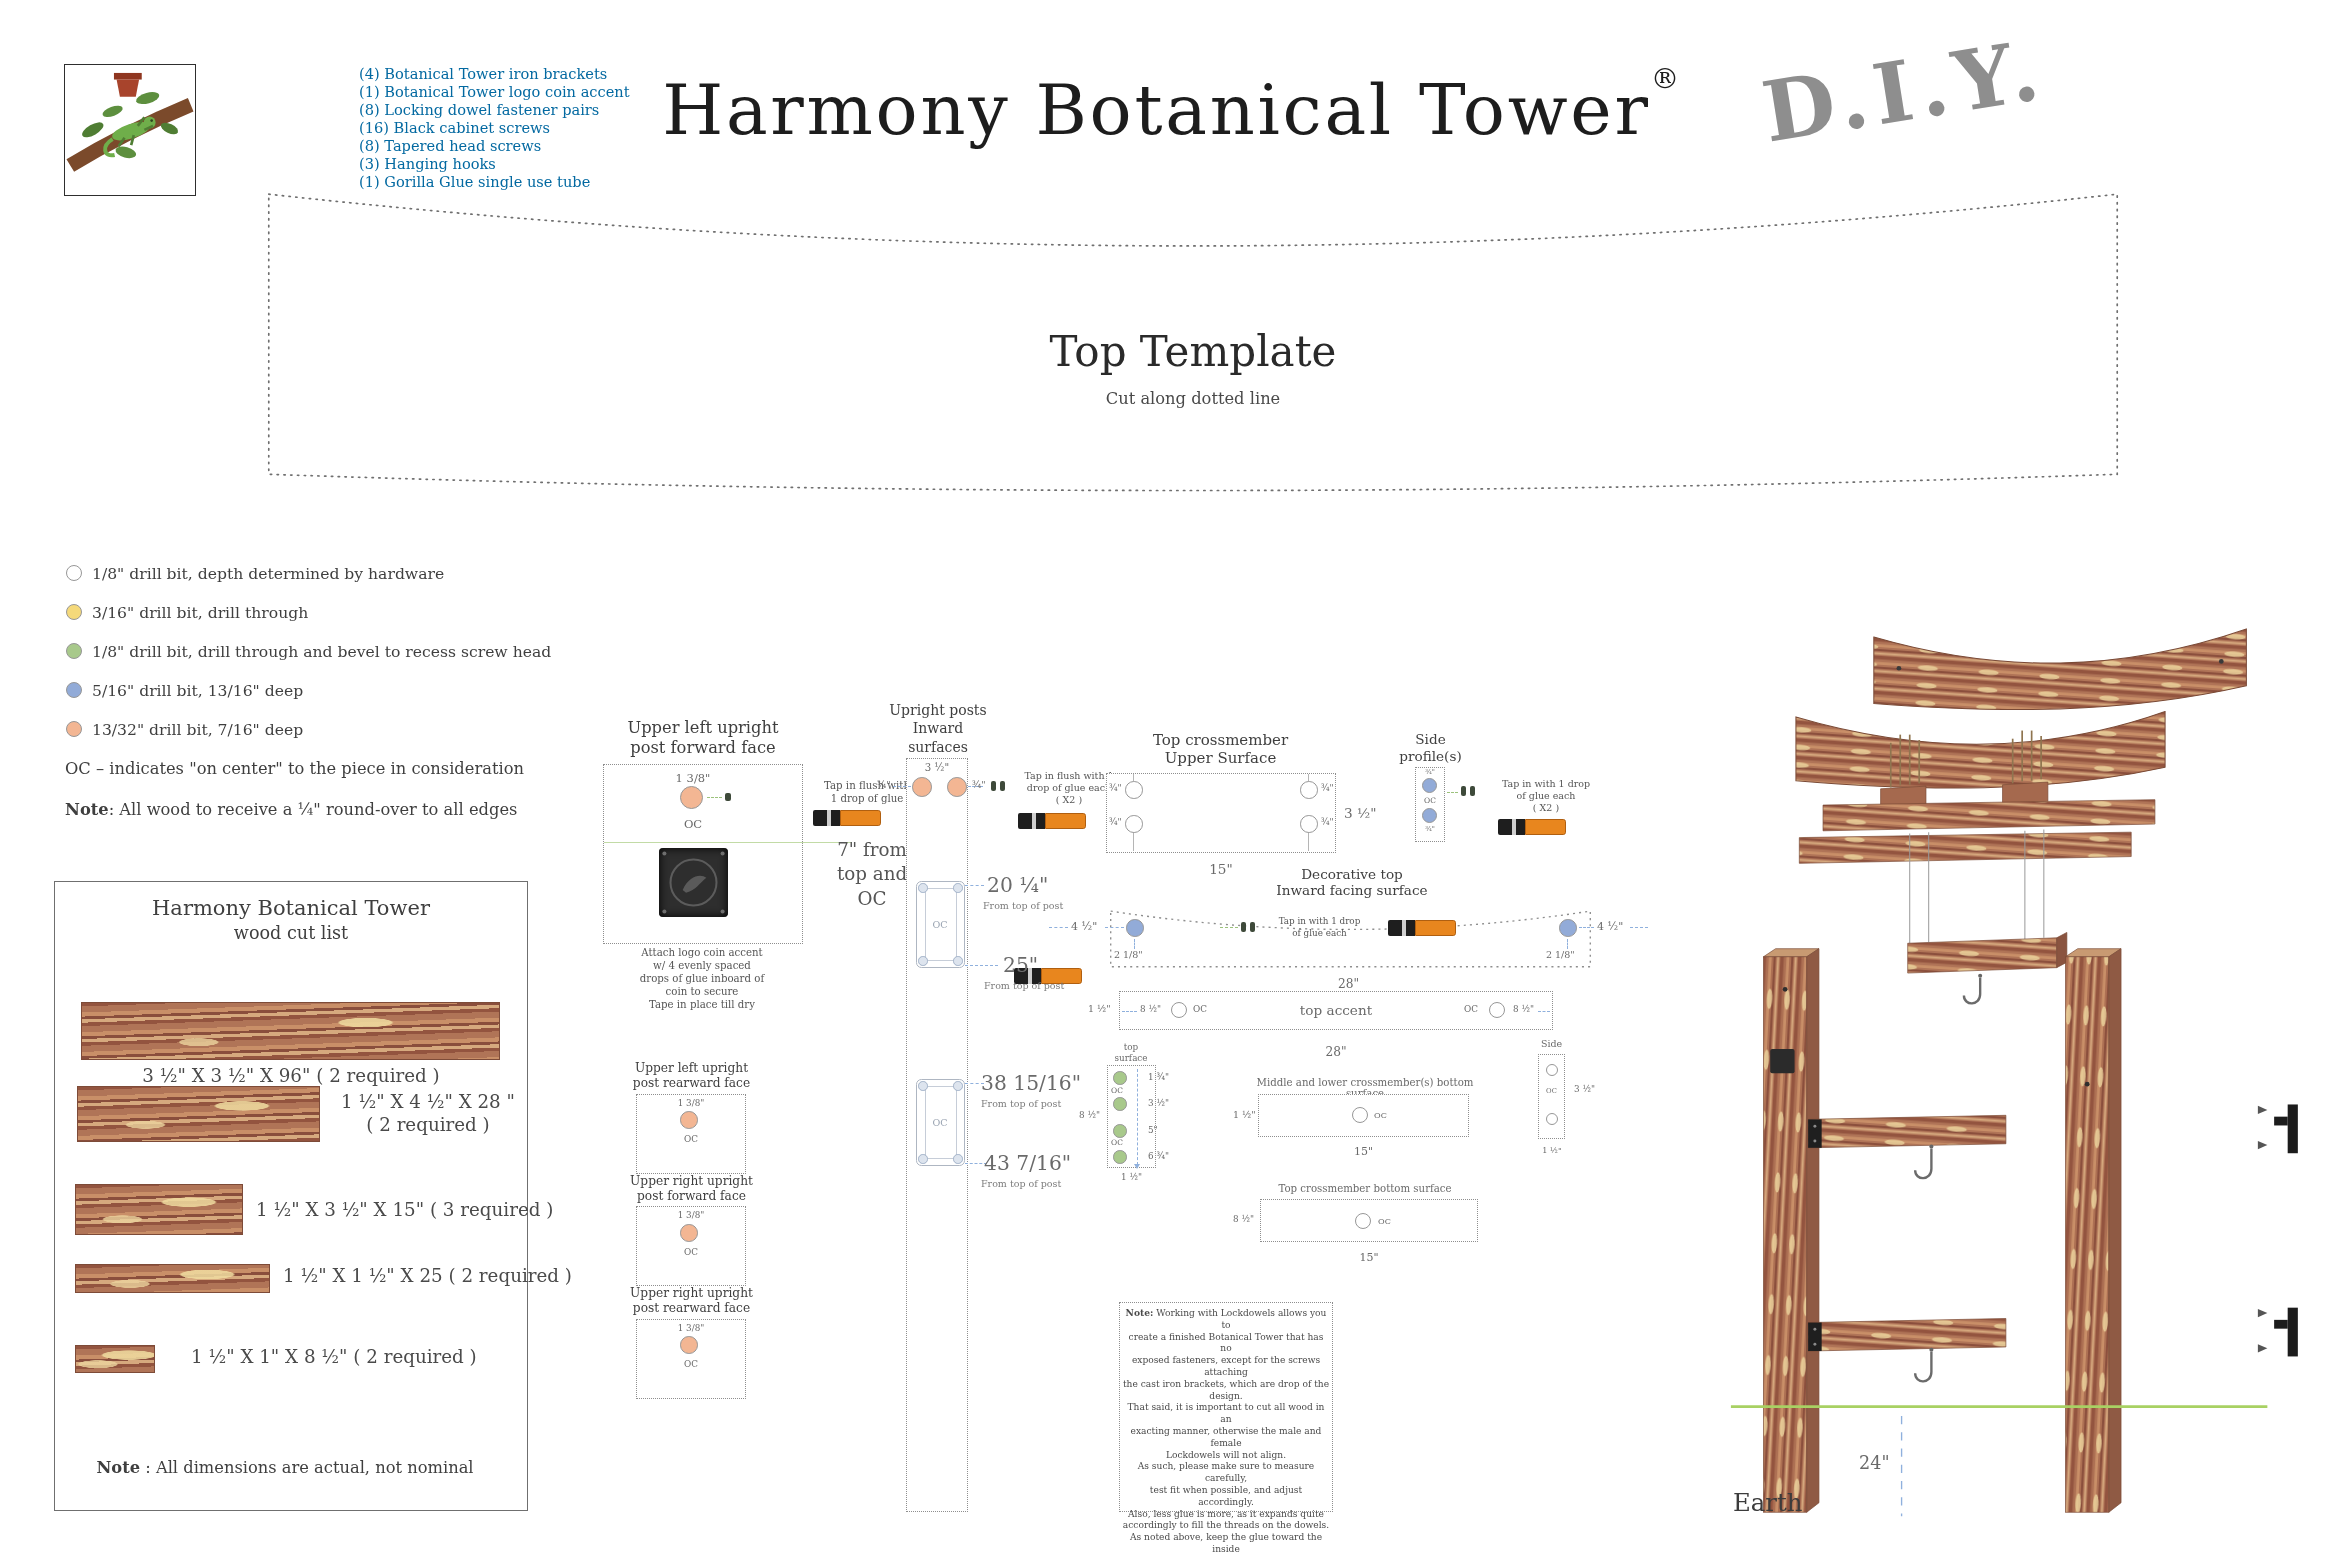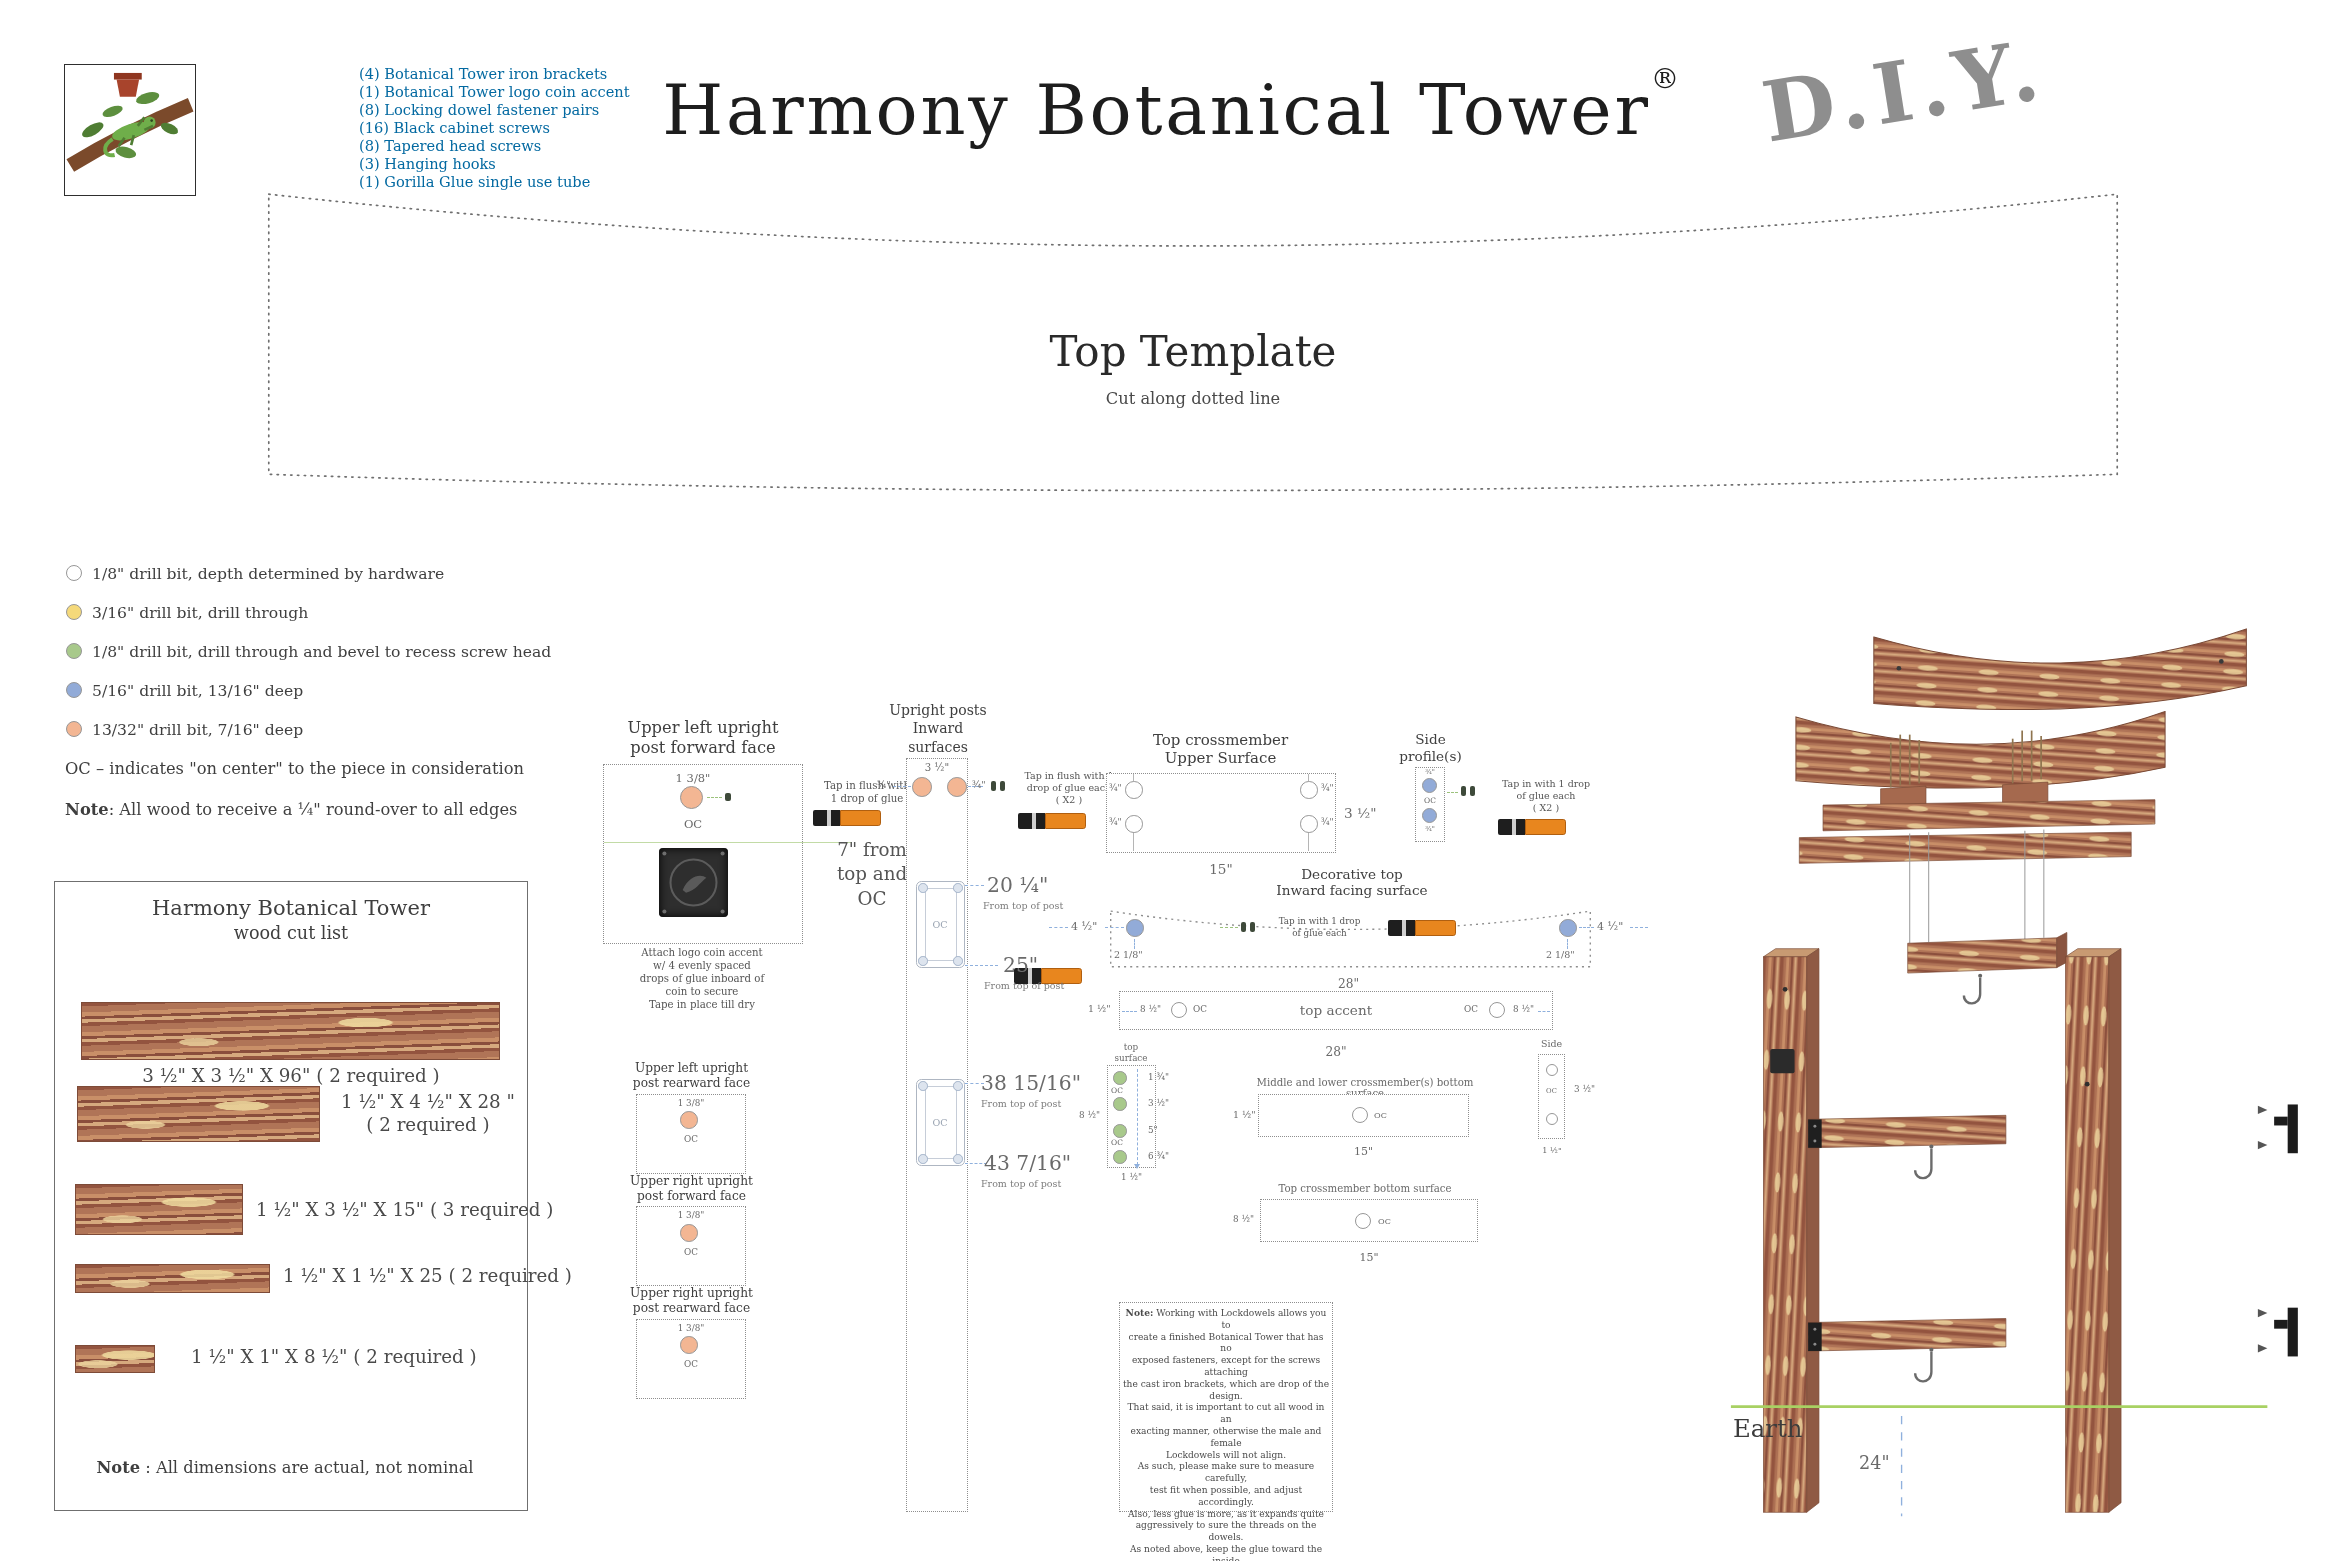"Earth" div.a { top: 1414px -> 1488px }
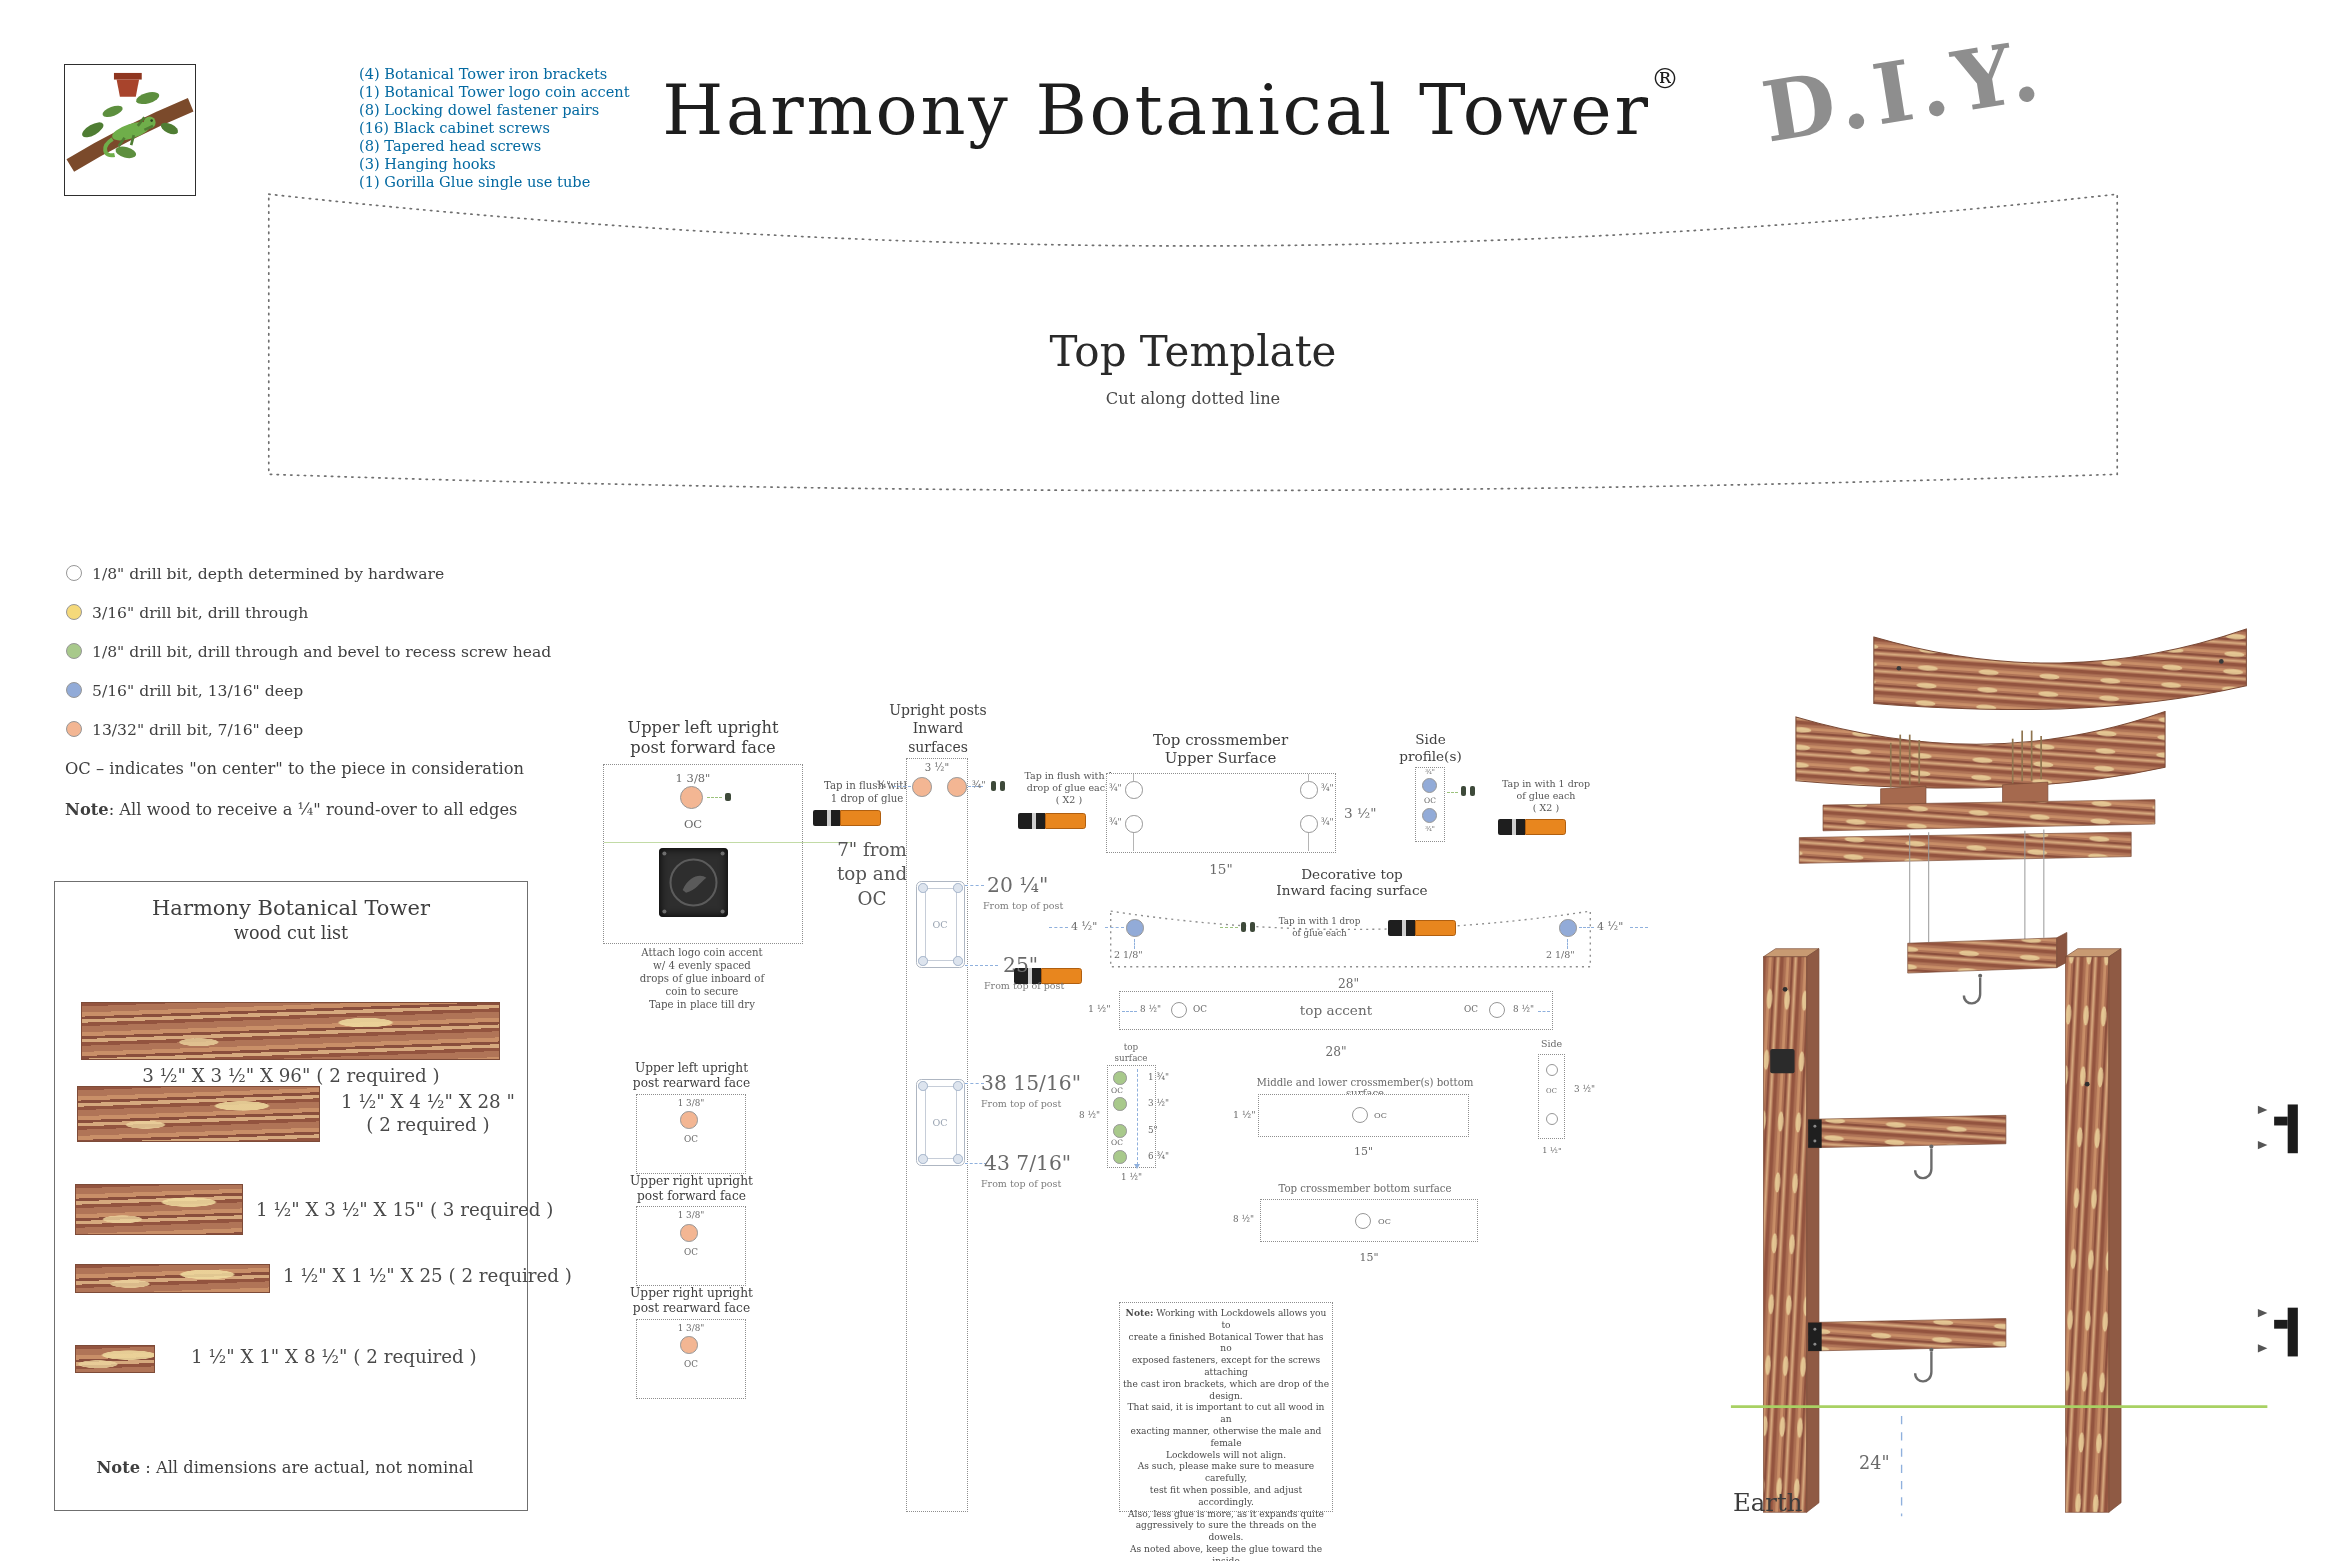"aggressively to sure the threads" div { text: aggressively to sure -> accordingly to fill }
